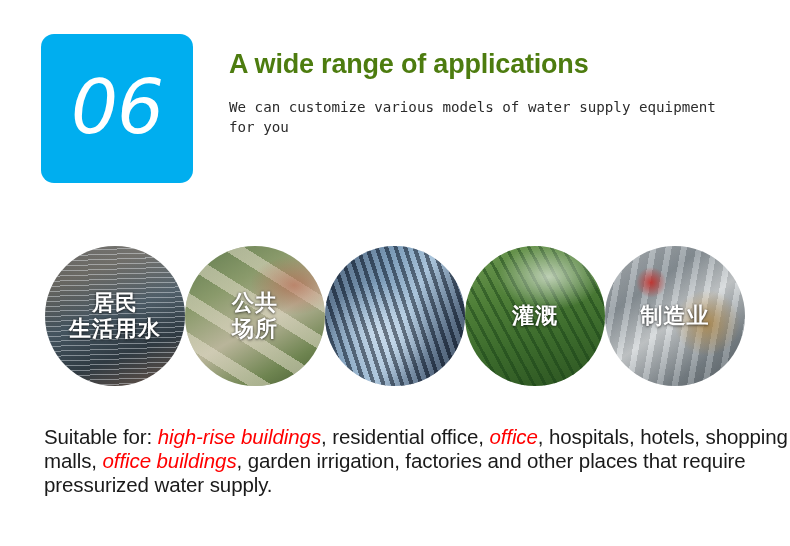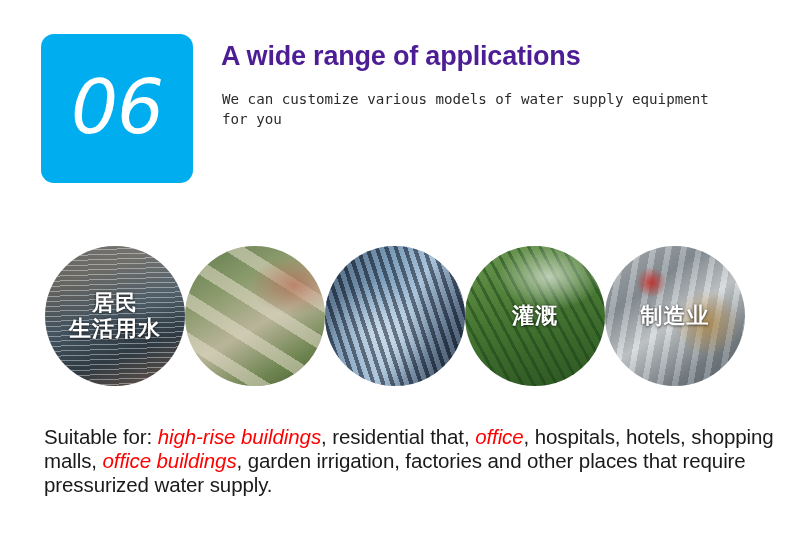"A wide range of applications" #header-title { color: #4c1d95 -> #4d7c0f; margin: 0 -> 8px }
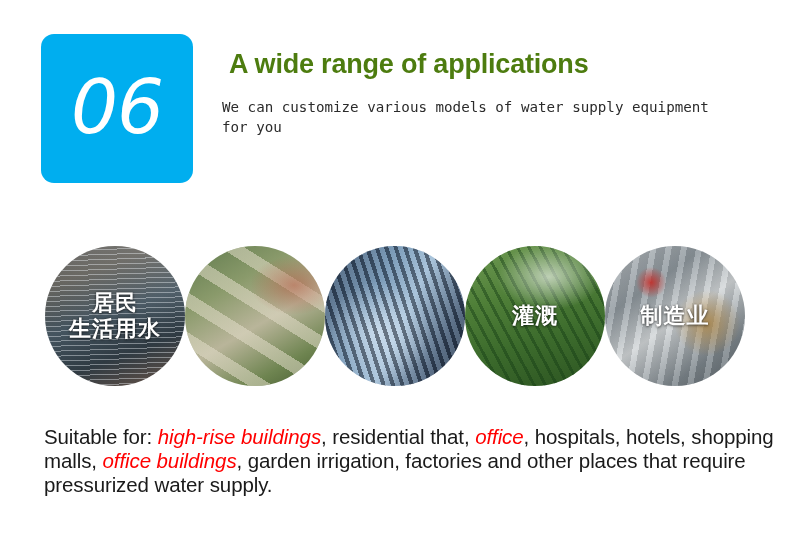"We can customize various models" #header-subtitle { margin: 1px -> 8px }
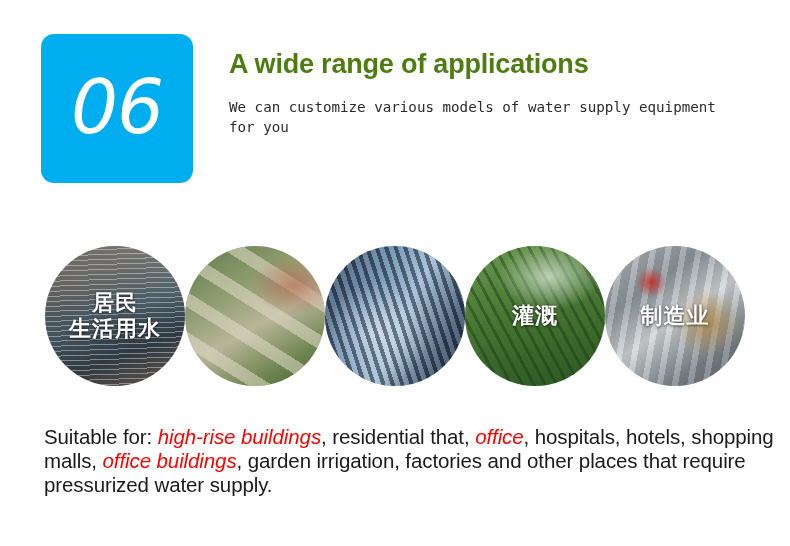"公共" div.circle-label { html: none -> <div>公共 场所</div> }
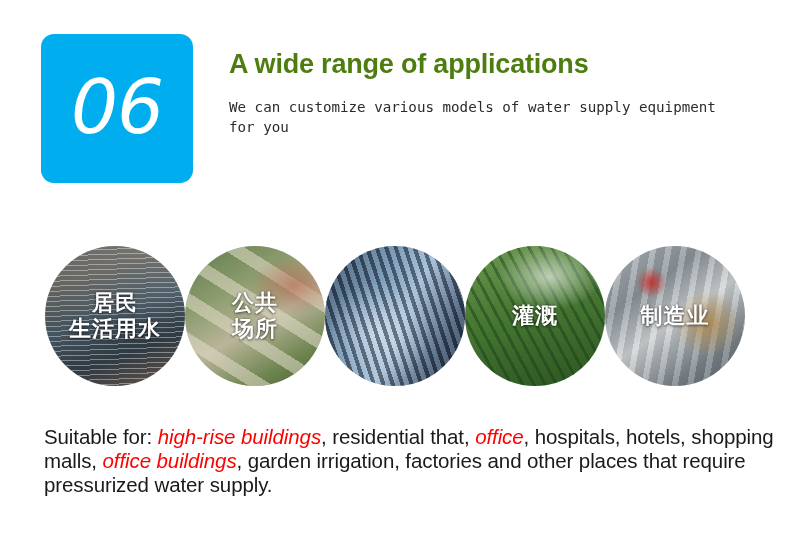", residential that," span { text: that -> office }
